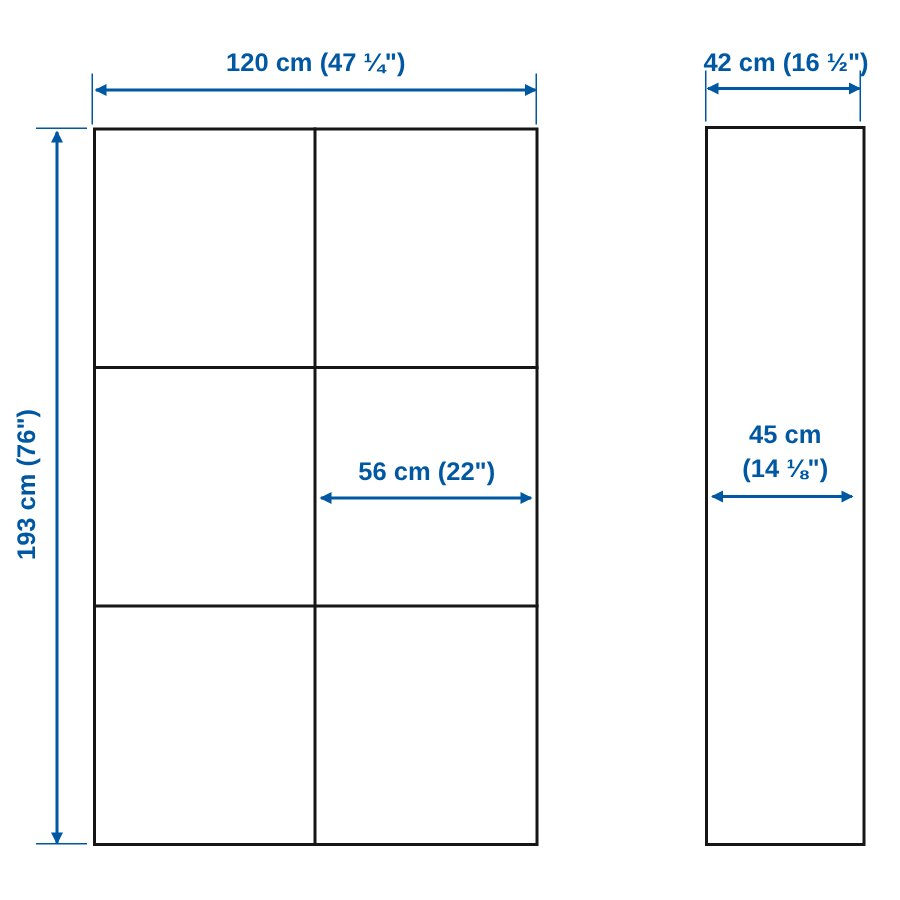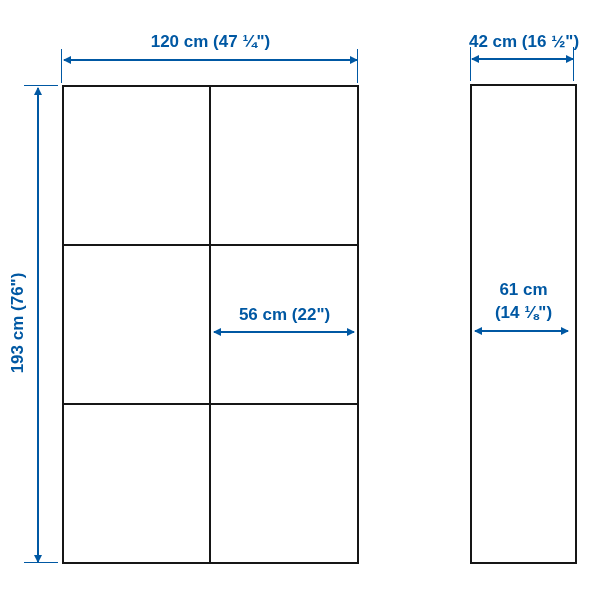"61 cm" div.dim-label { text: 61 -> 45 }
